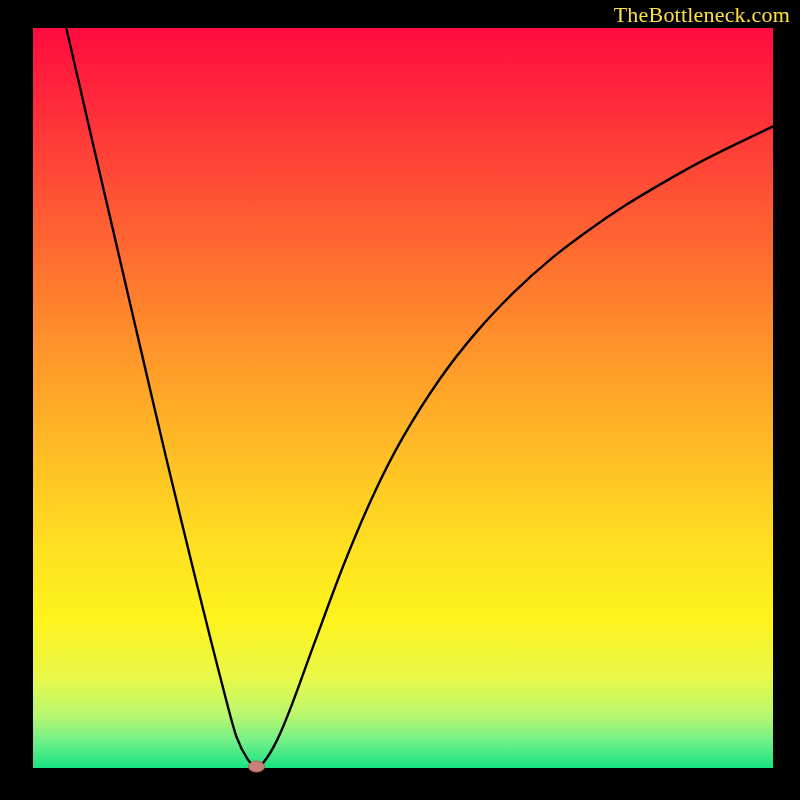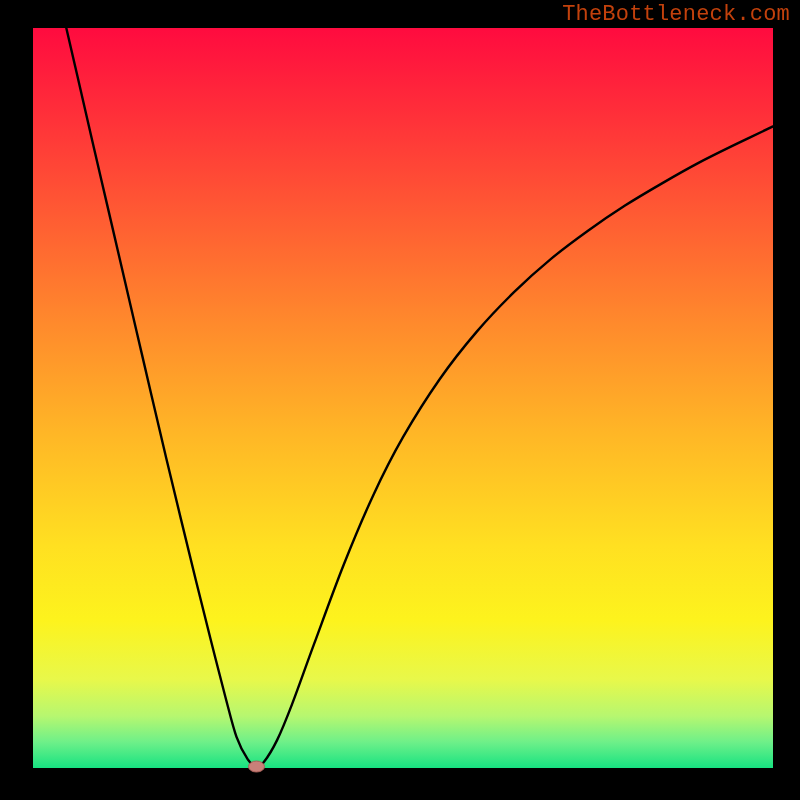"TheBottleneck.com" .watermark { color: #c2410c -> #fde047; font-family: Liberation Mono, monospace -> Liberation Serif, serif }
